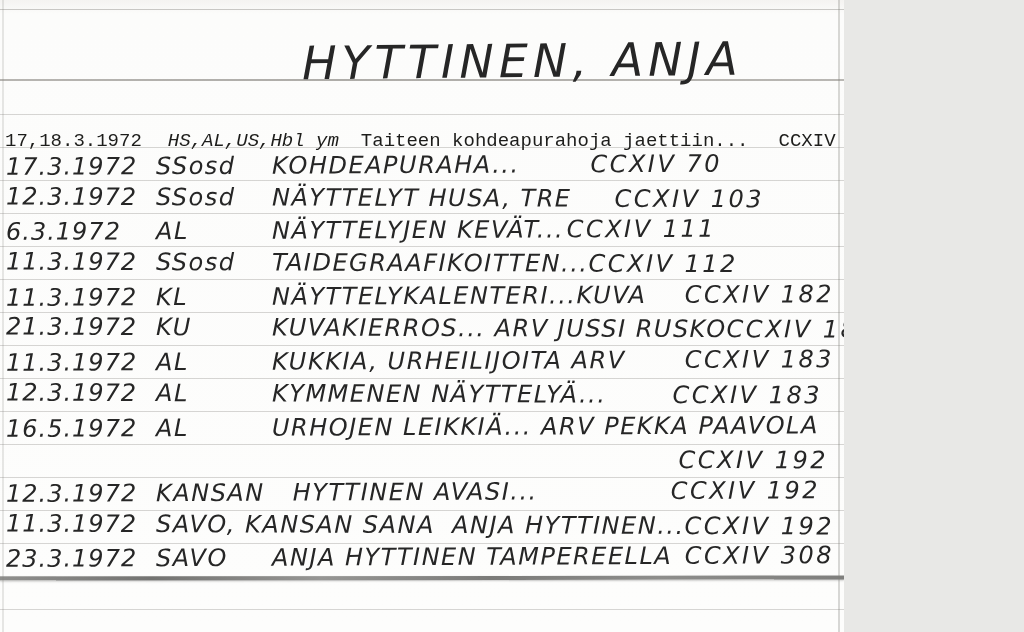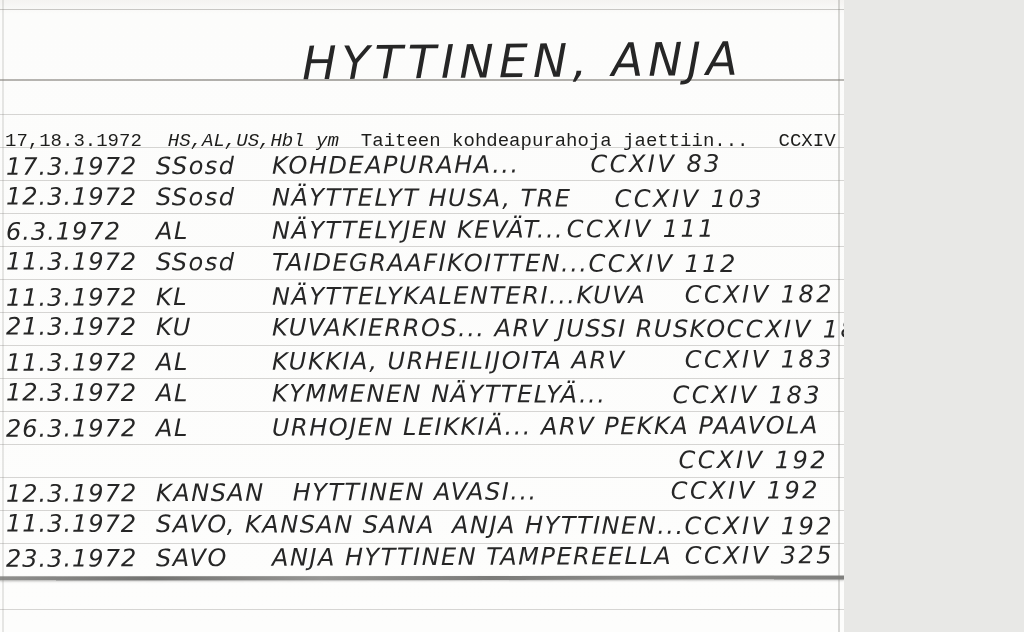"CCXIV 83" span.r { text: 83 -> 70 }
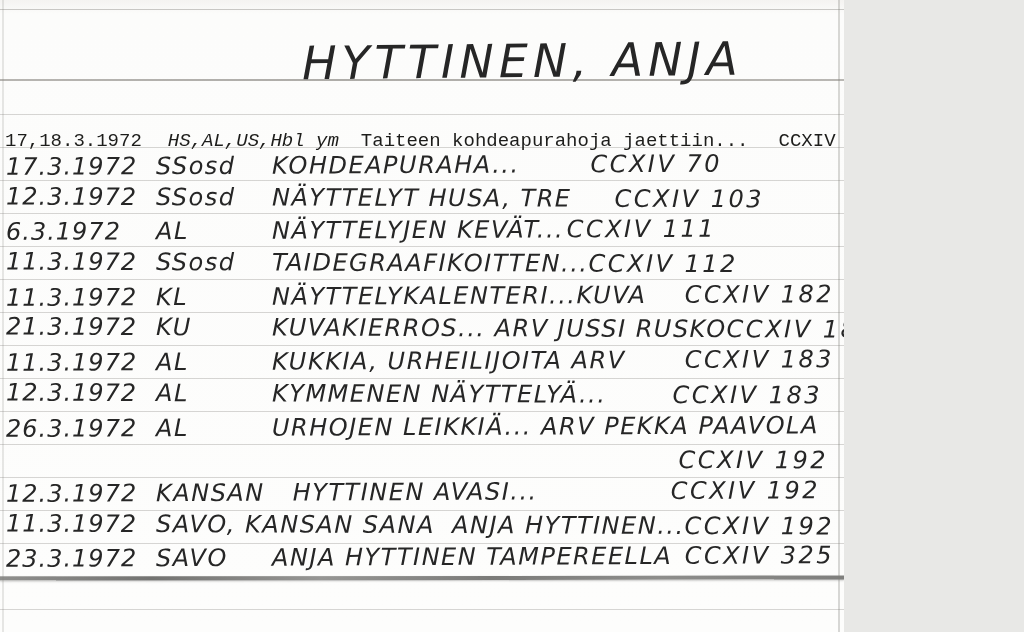"26.3.1972" span.d { text: 26.3.1972 -> 16.5.1972 }
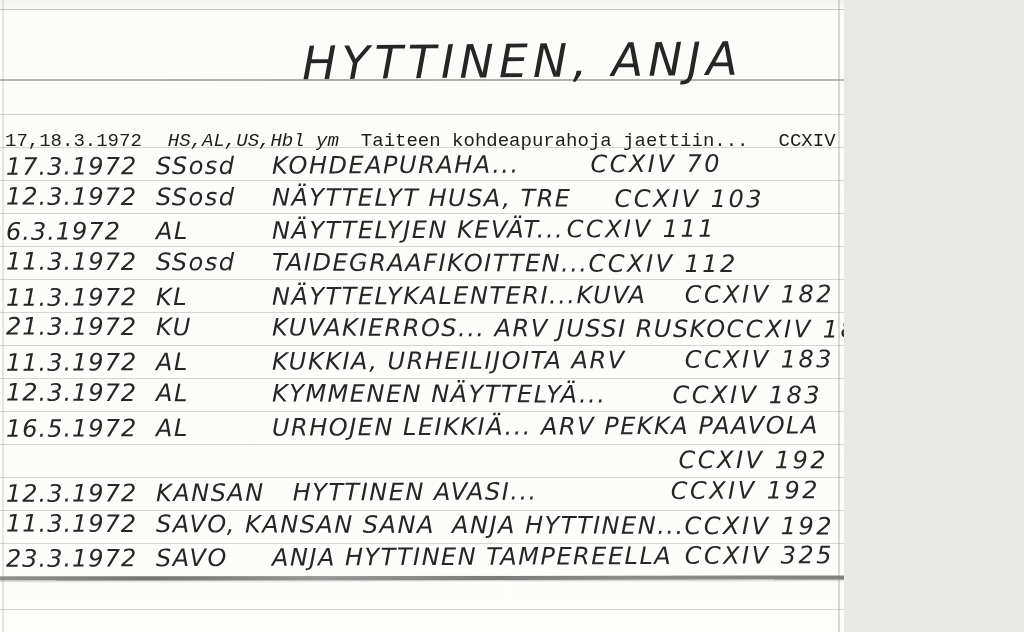"CCXIV 325" span.r { text: 325 -> 308 }
